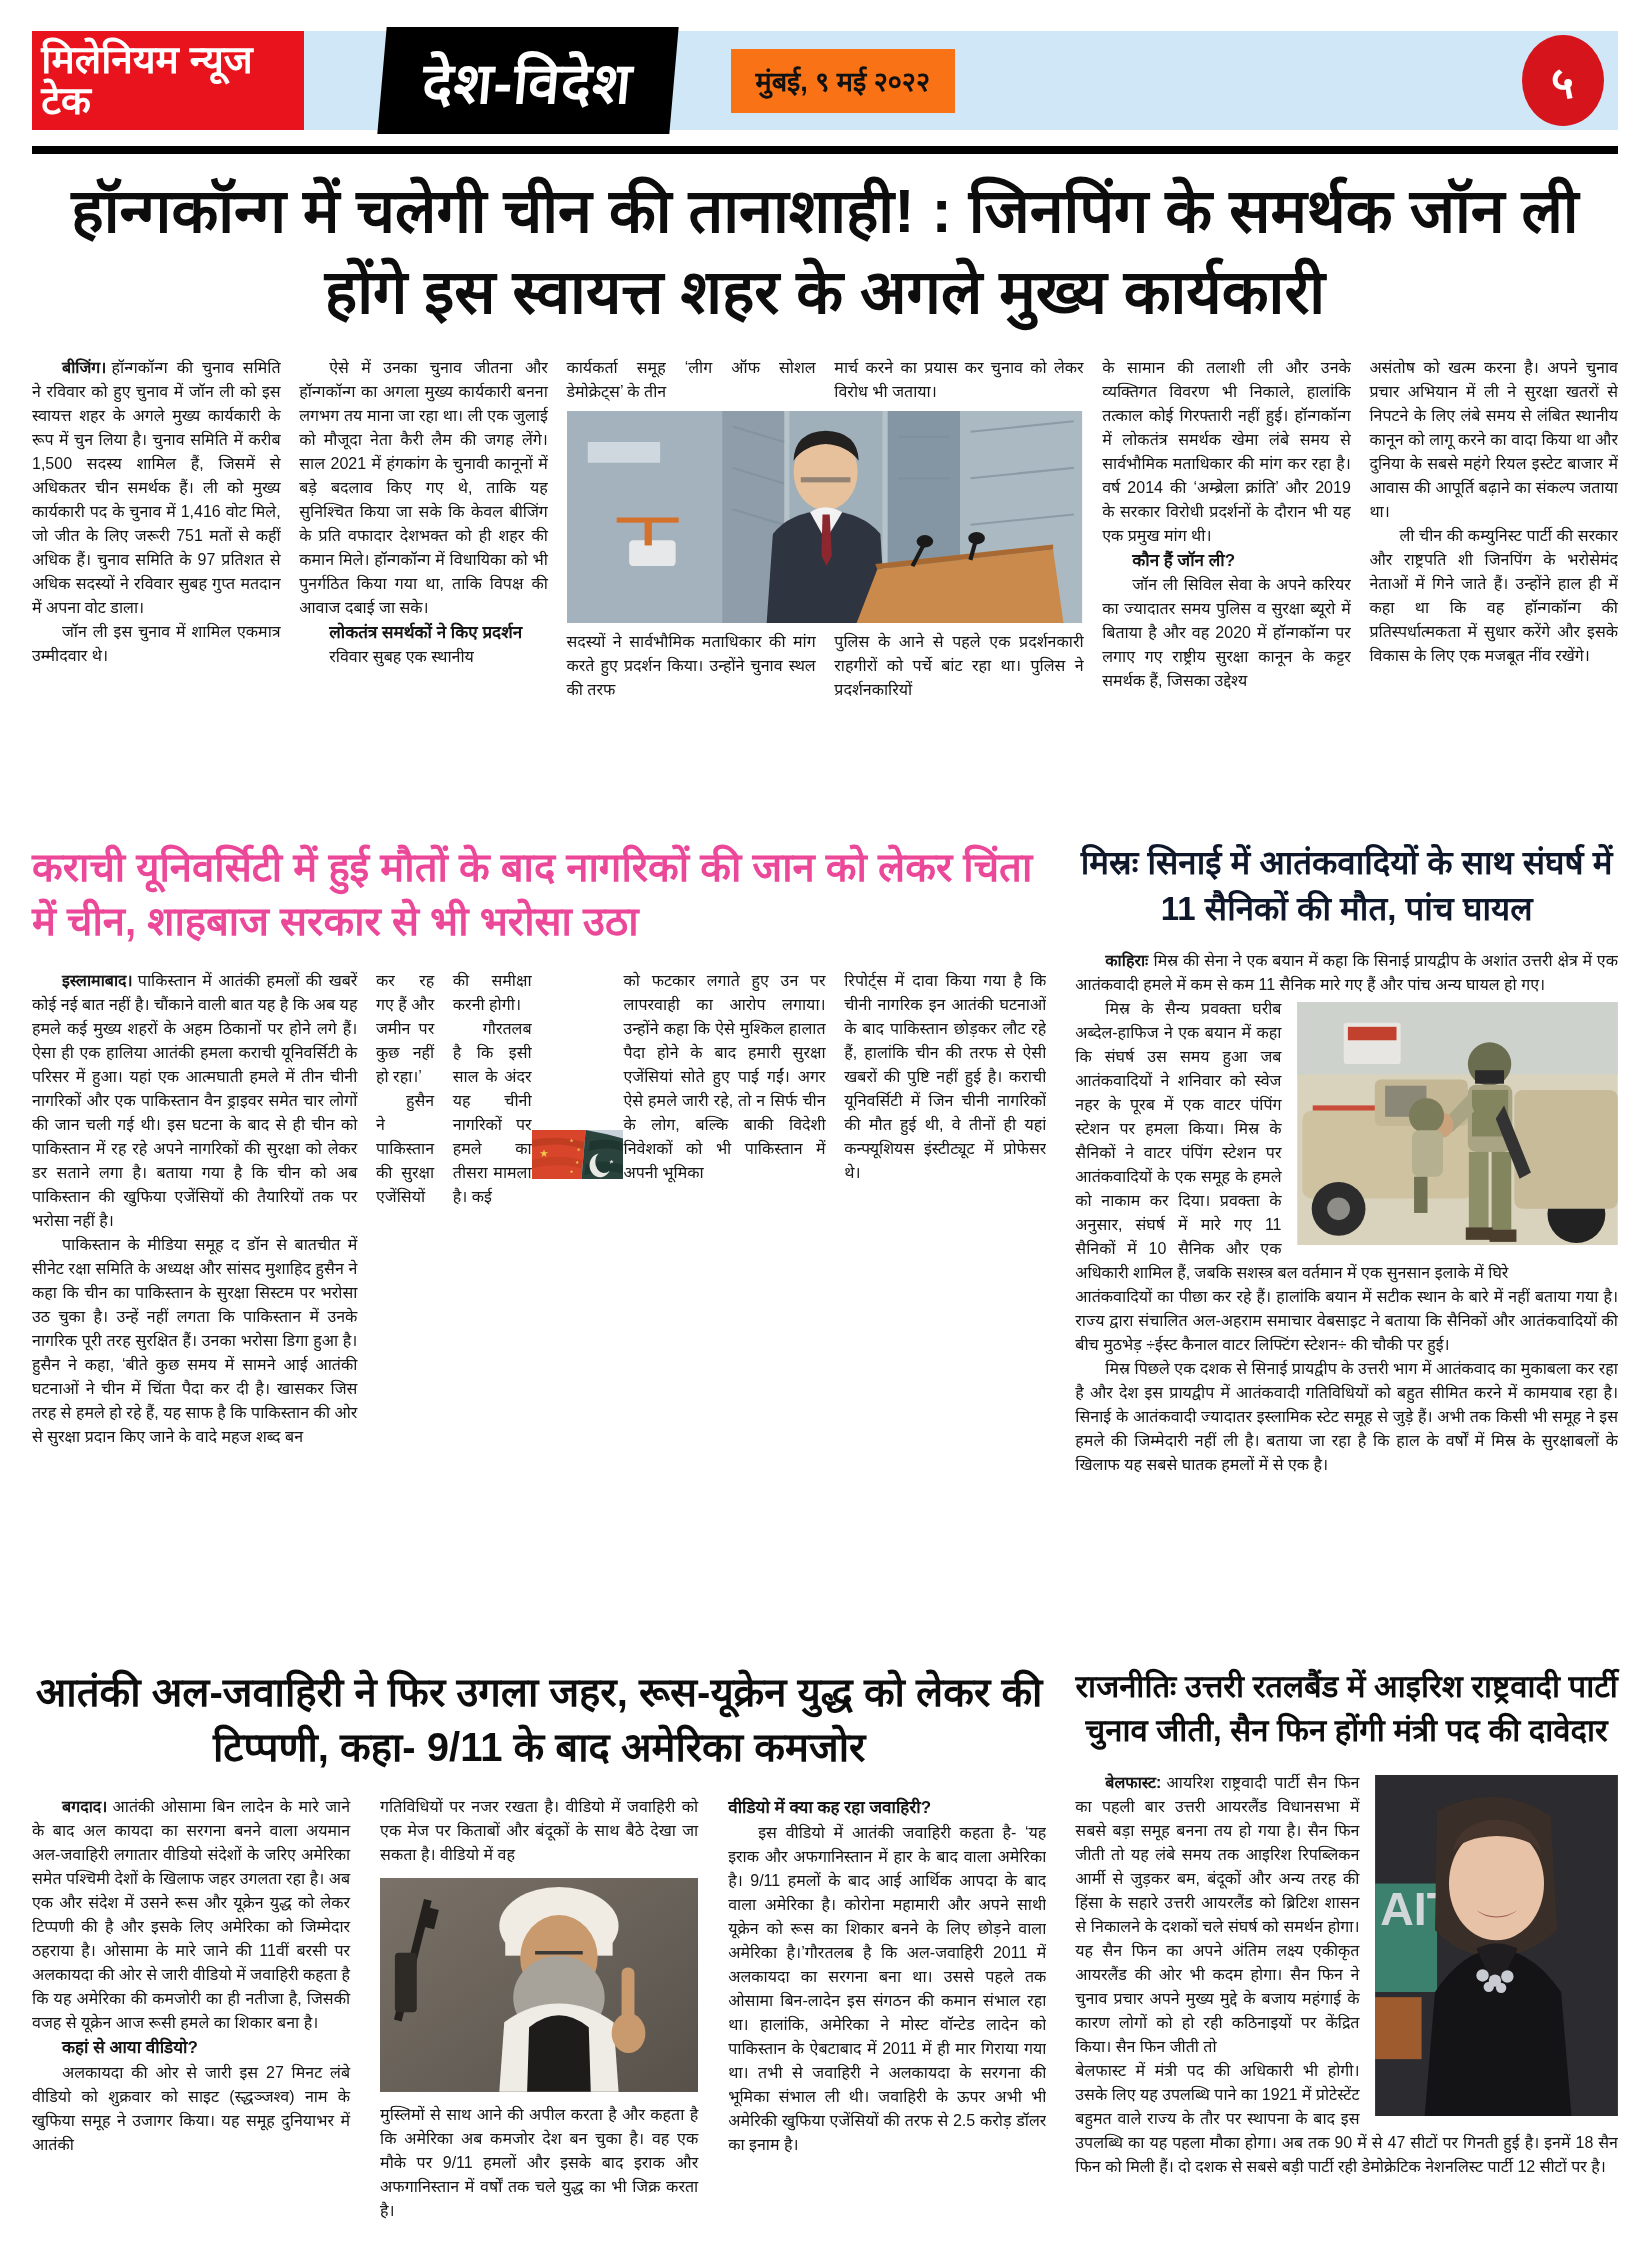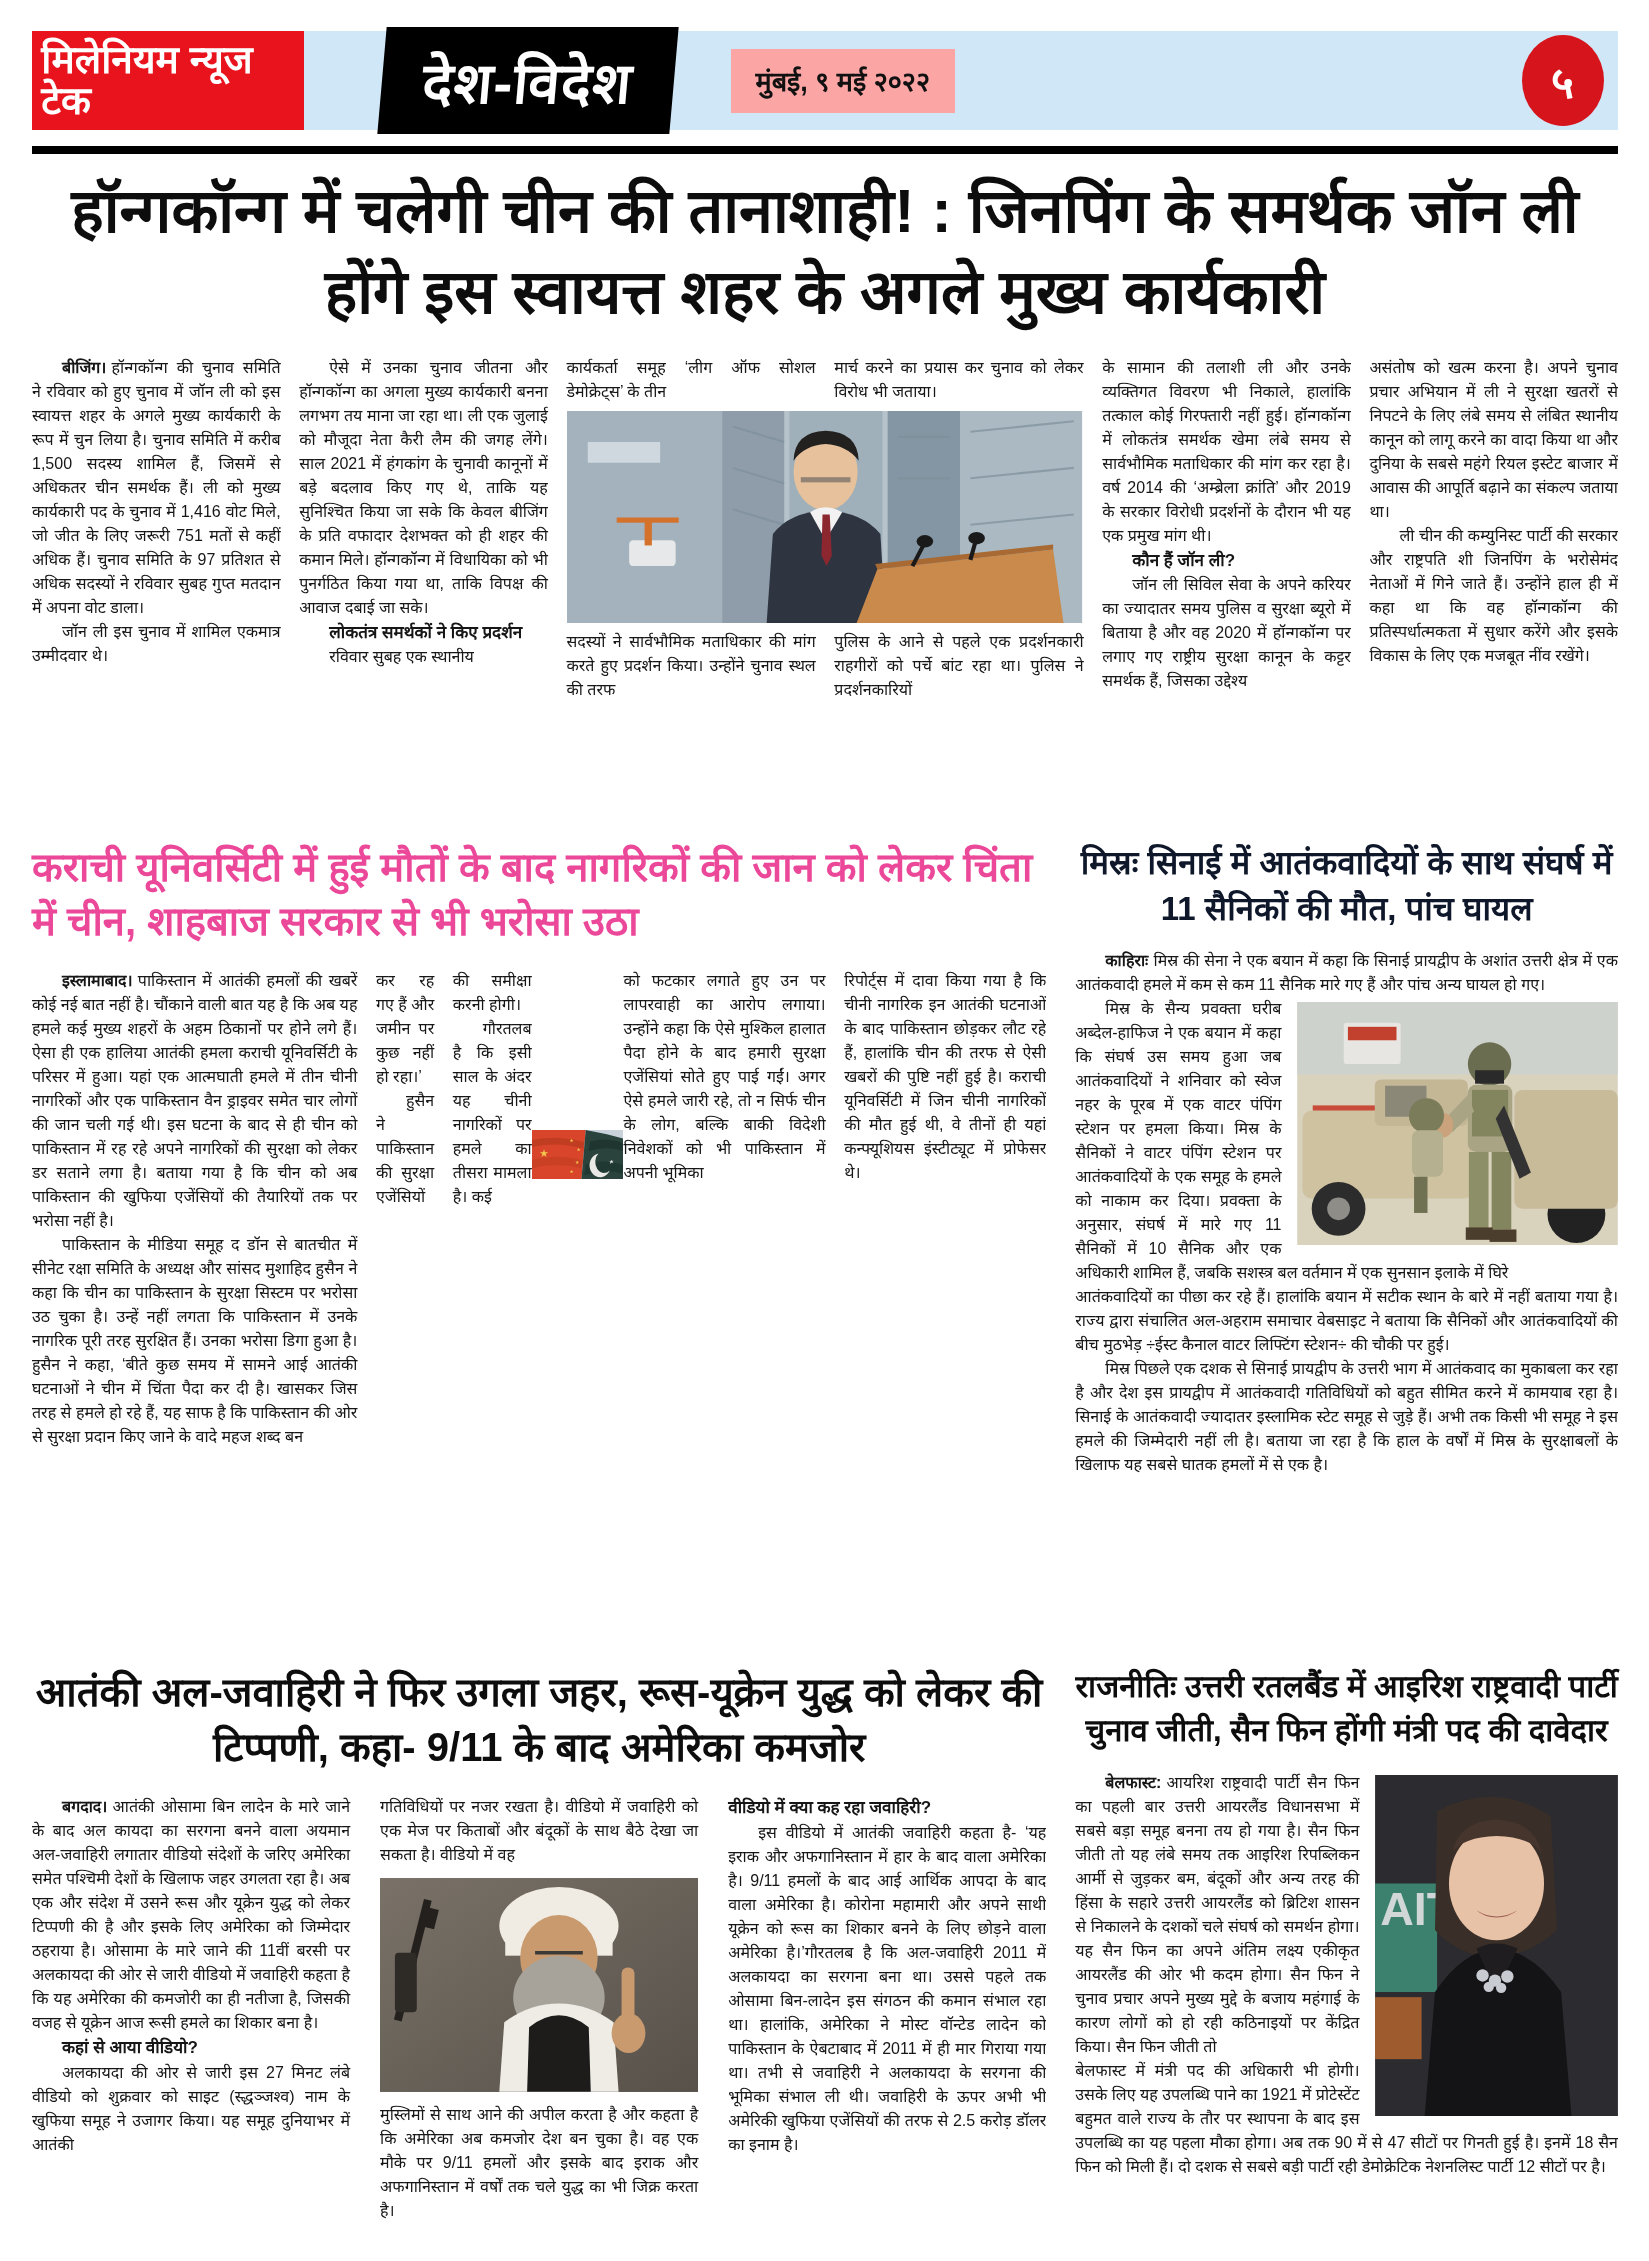"मुंबई, ९ मई २०२२" .date-box { background: #fca5a5 -> #f97316 }
